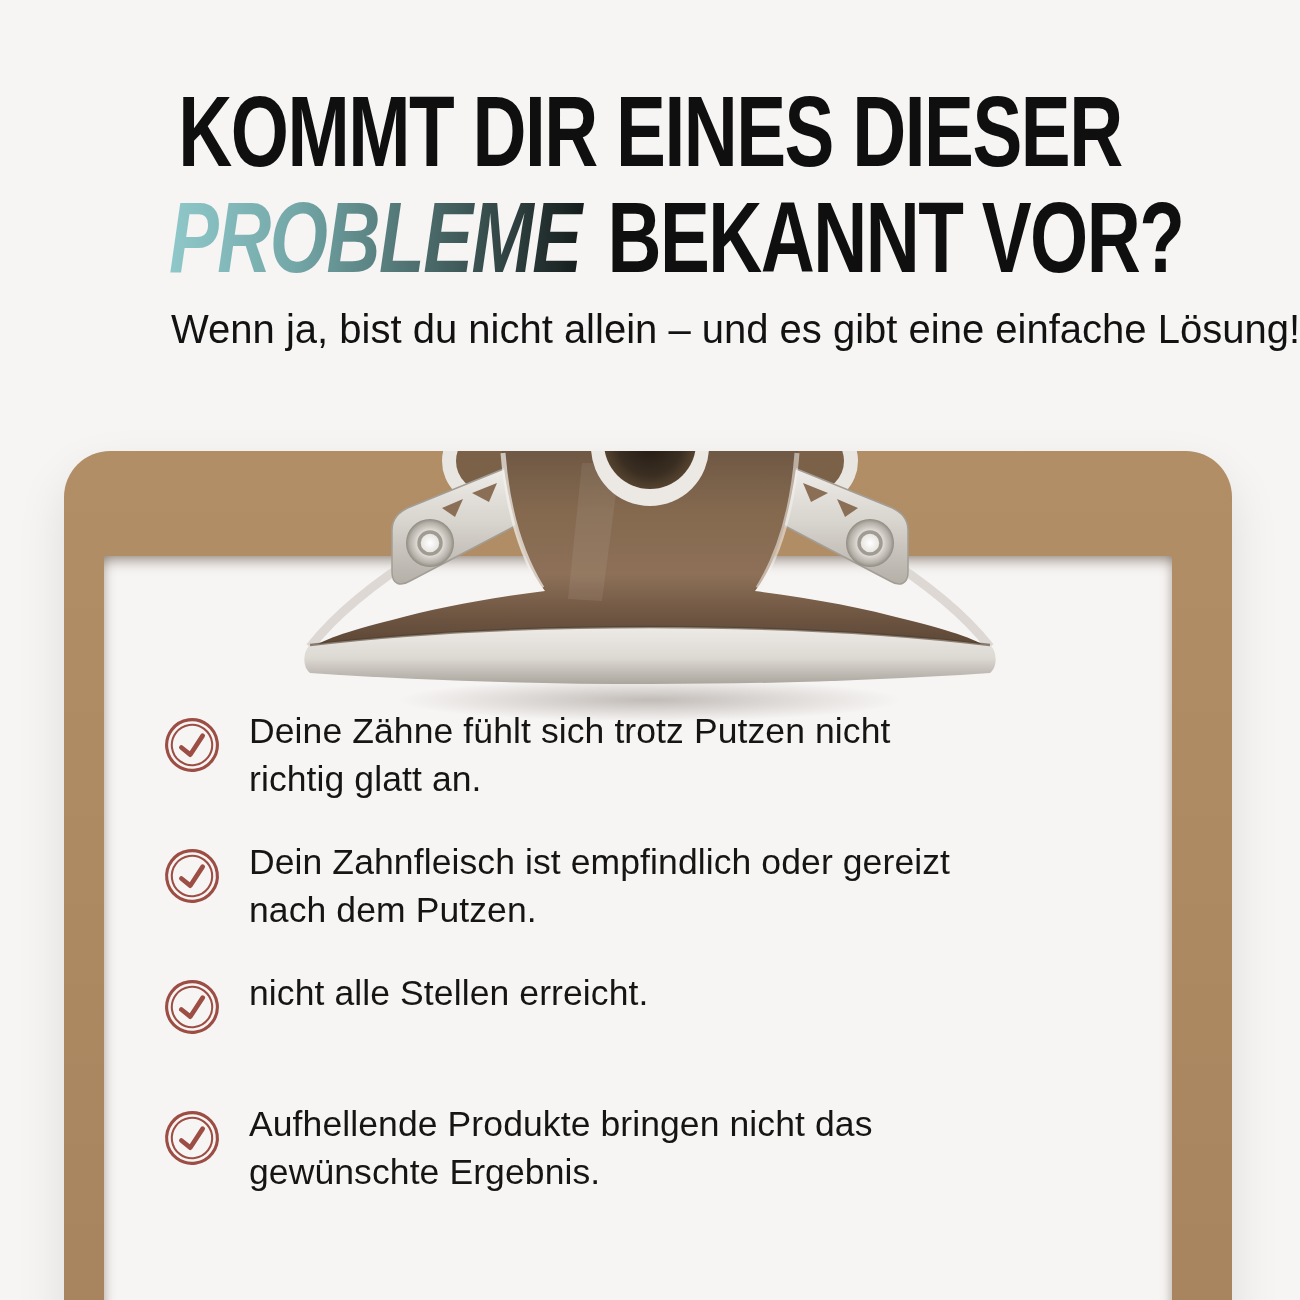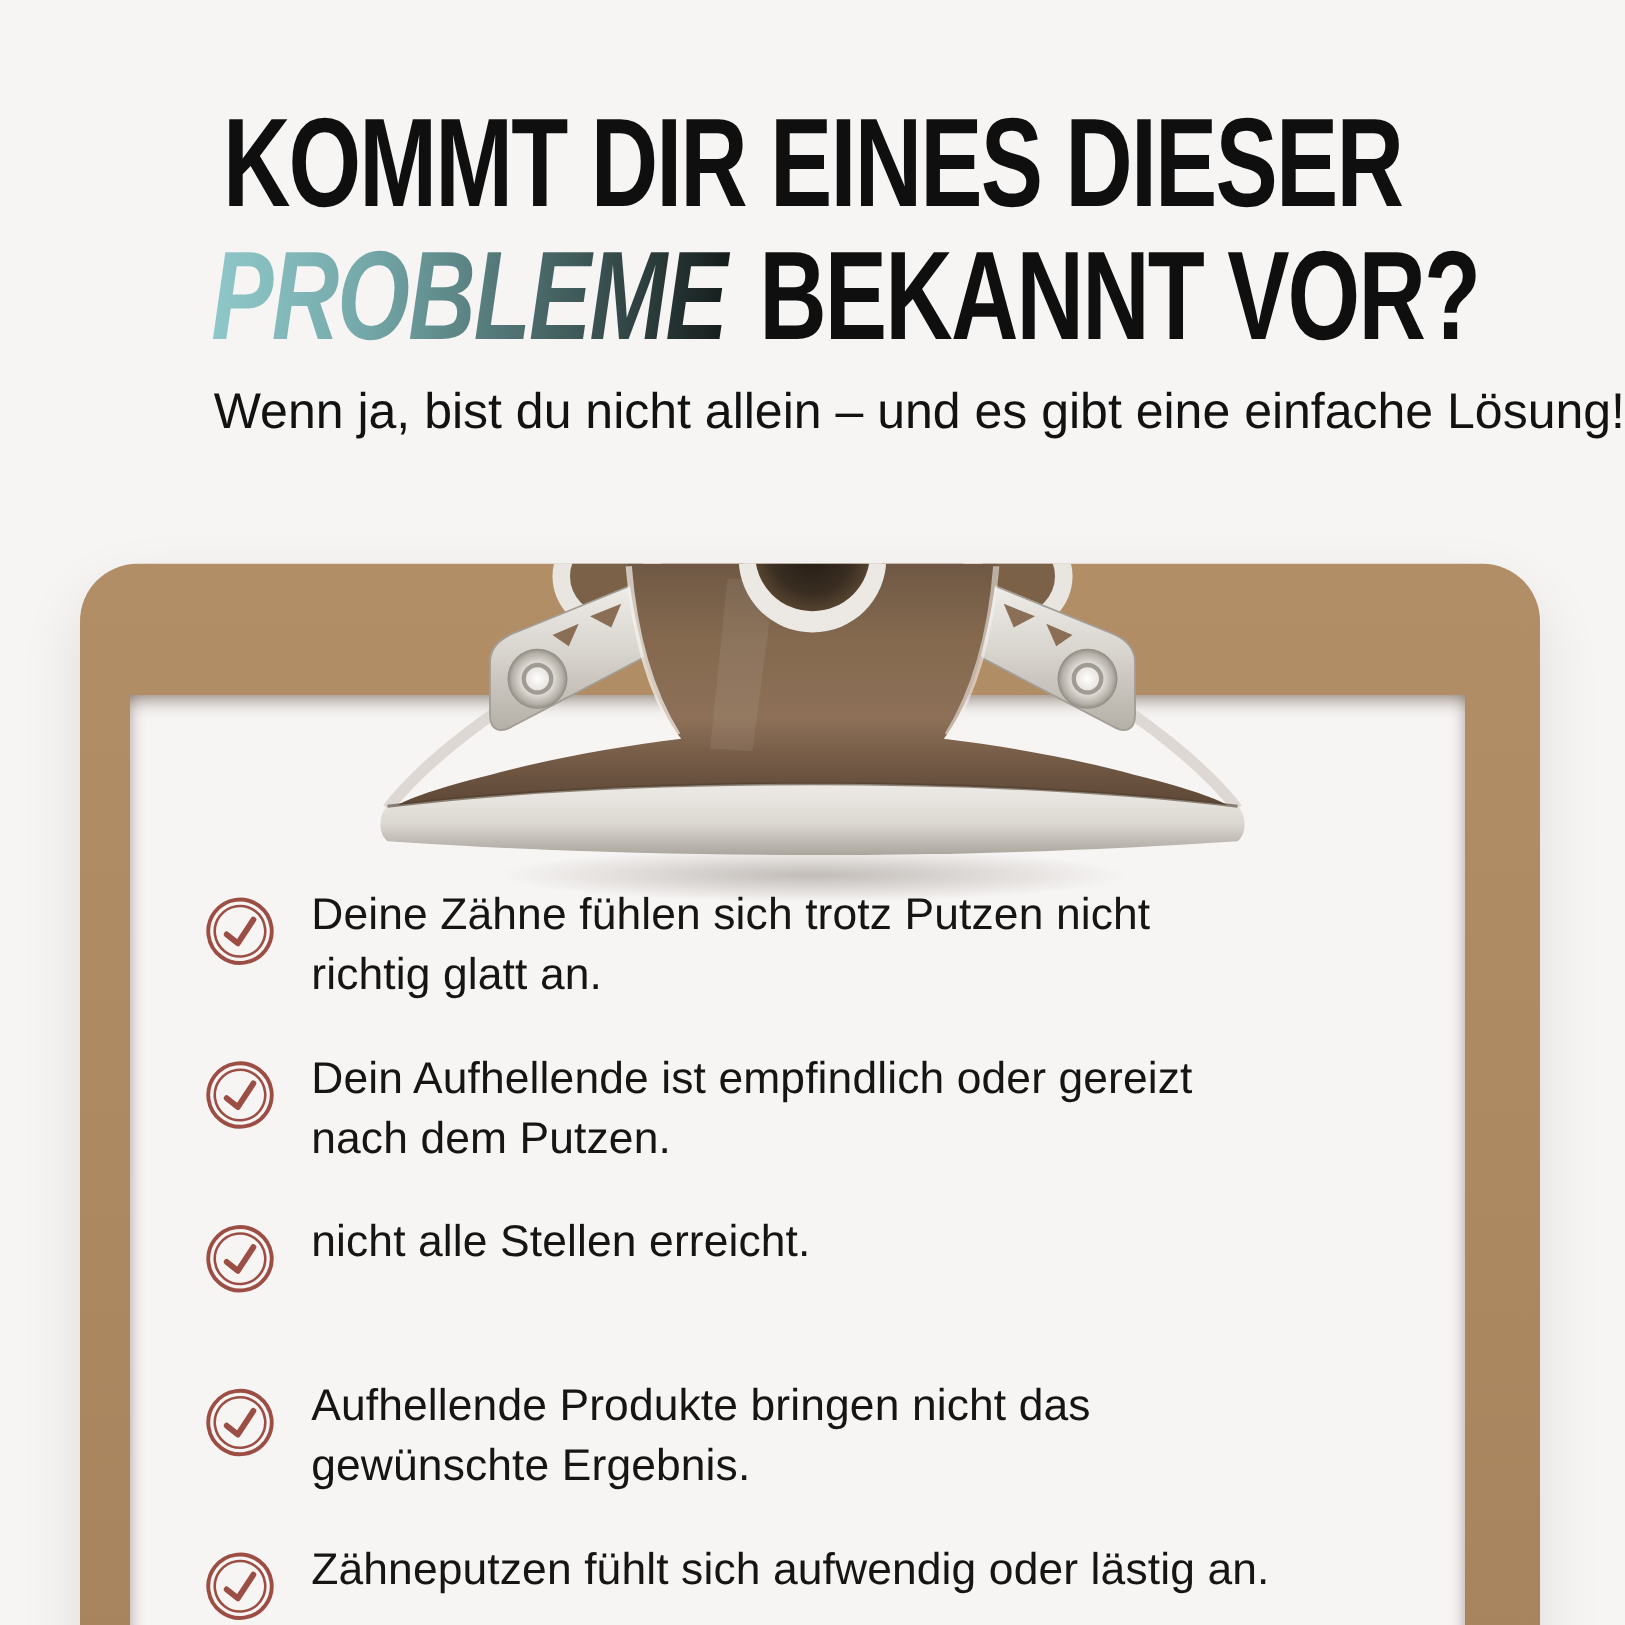"Deine Zähne fühlen sich trotz" div.check-text { text: fühlen -> fühlt }
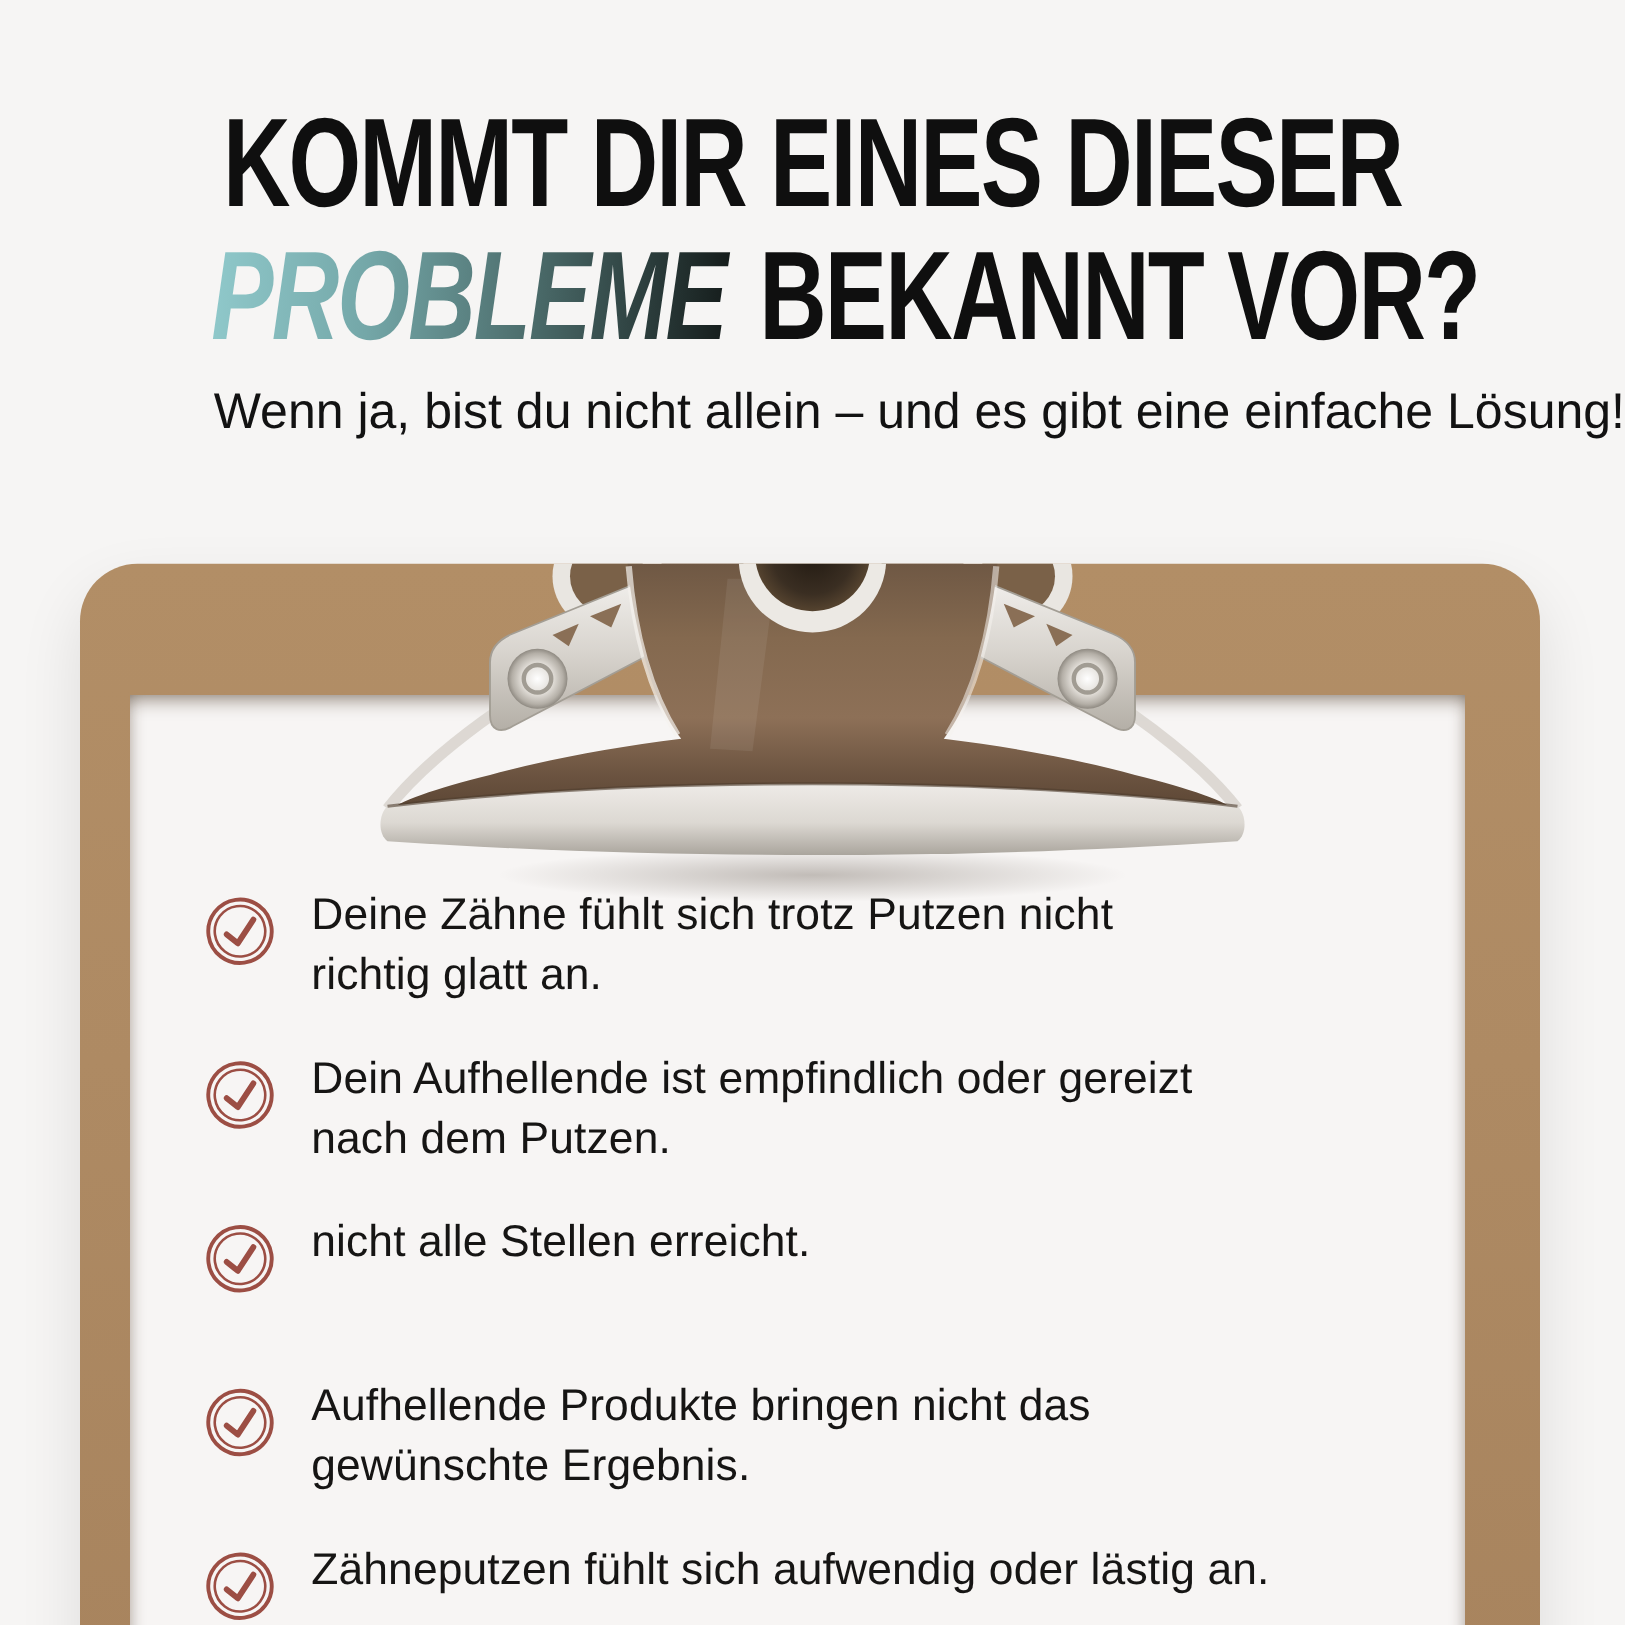"Dein Aufhellende ist empfindlich oder" div.check-text { text: Aufhellende -> Zahnfleisch }
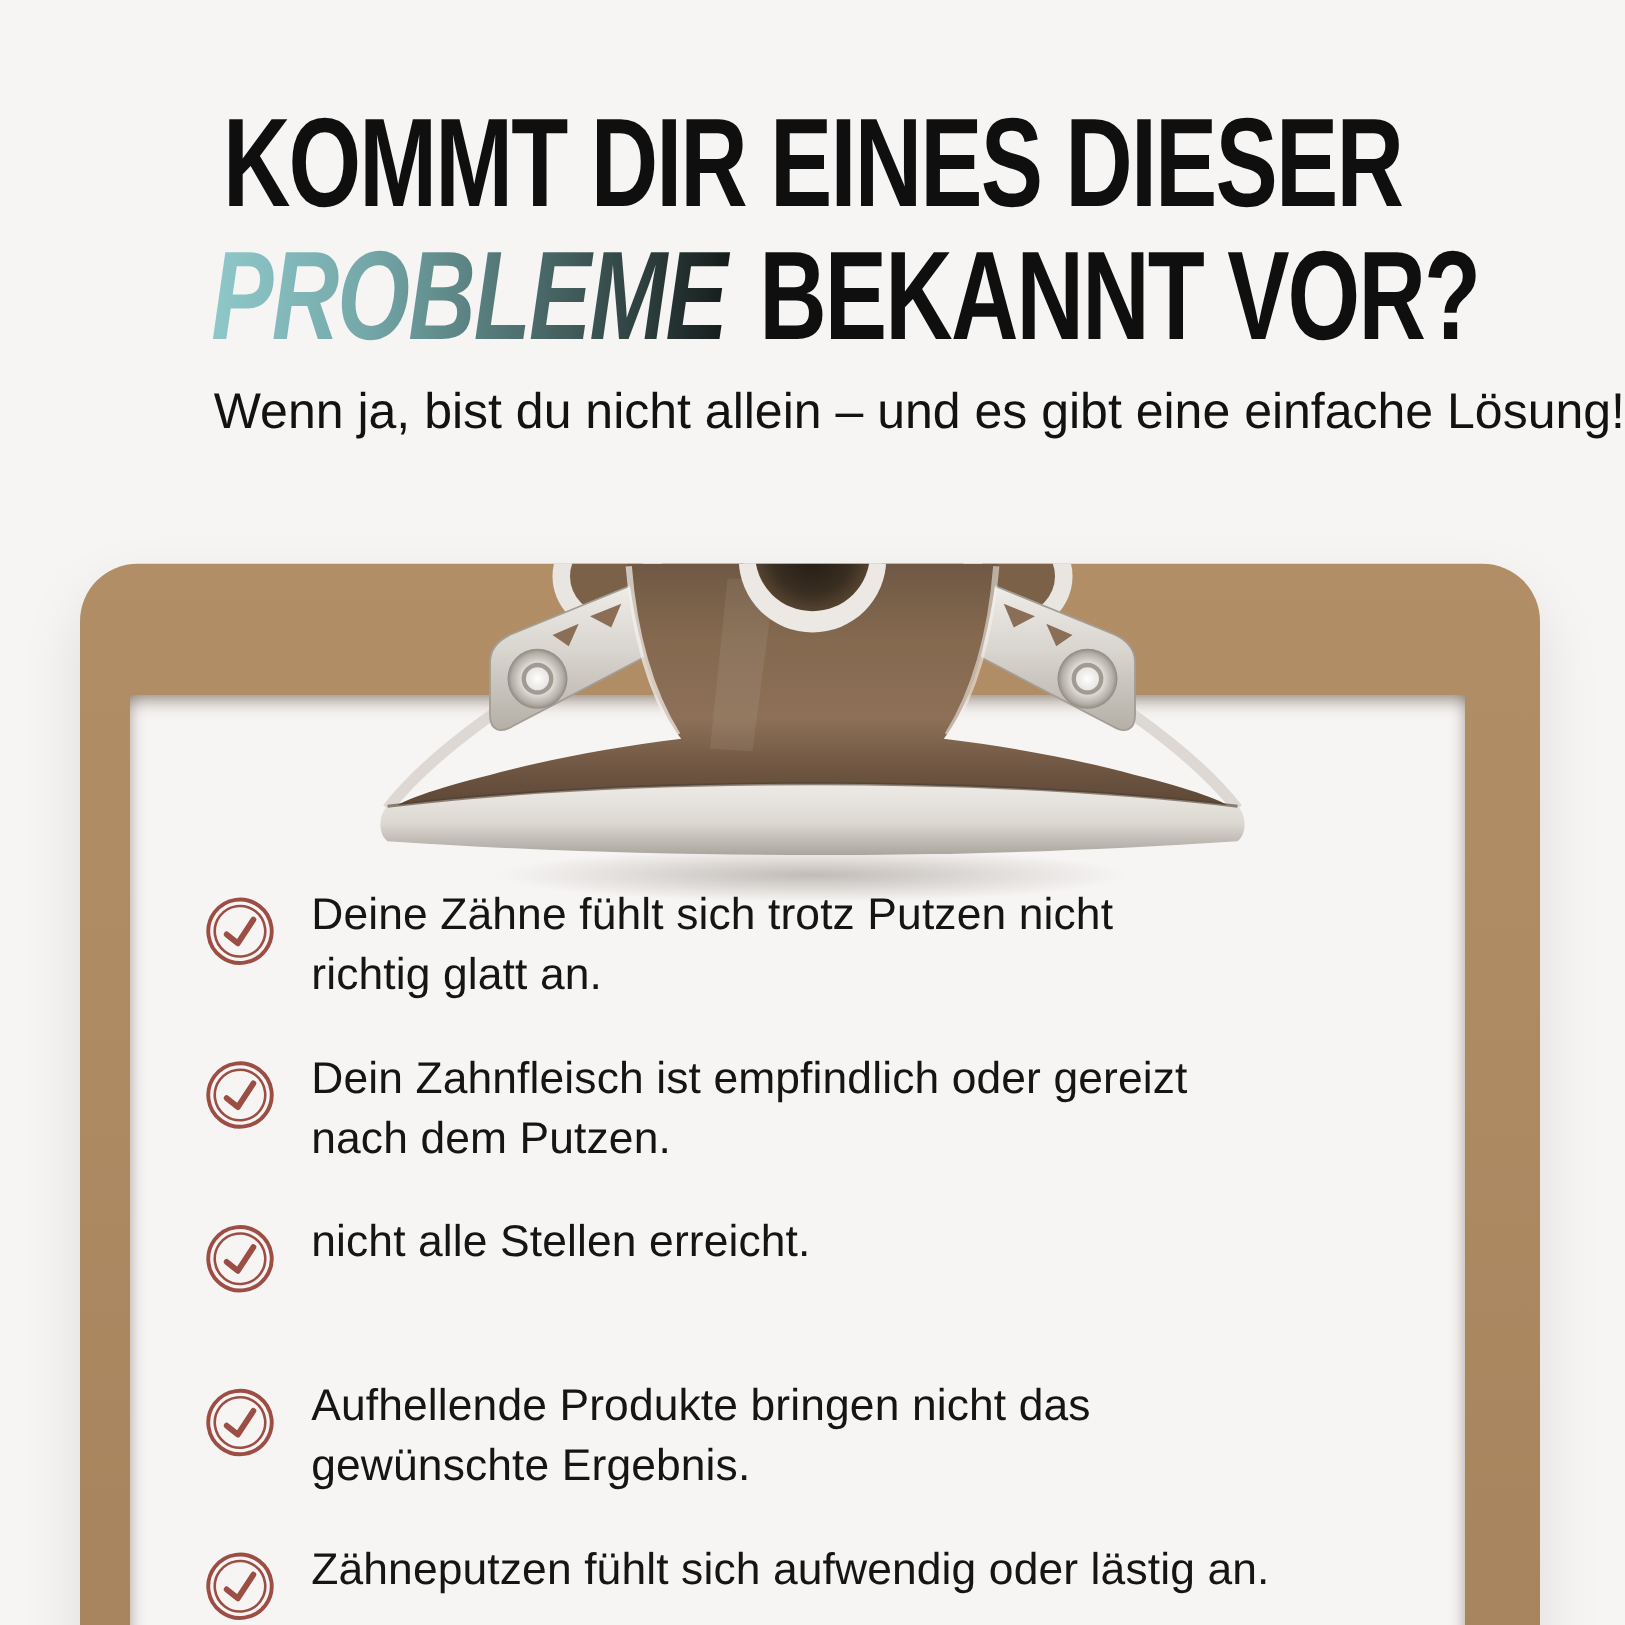"Zähneputzen fühlt sich aufwendig oder" div.check-row { html: <div> <svg> <g> <circle></circle> <circle></circle> <path></path> </g> </svg> <div>Zähneputzen fühlt sich aufwendig oder lästig an.</div> <div></div> </div> -> none }
